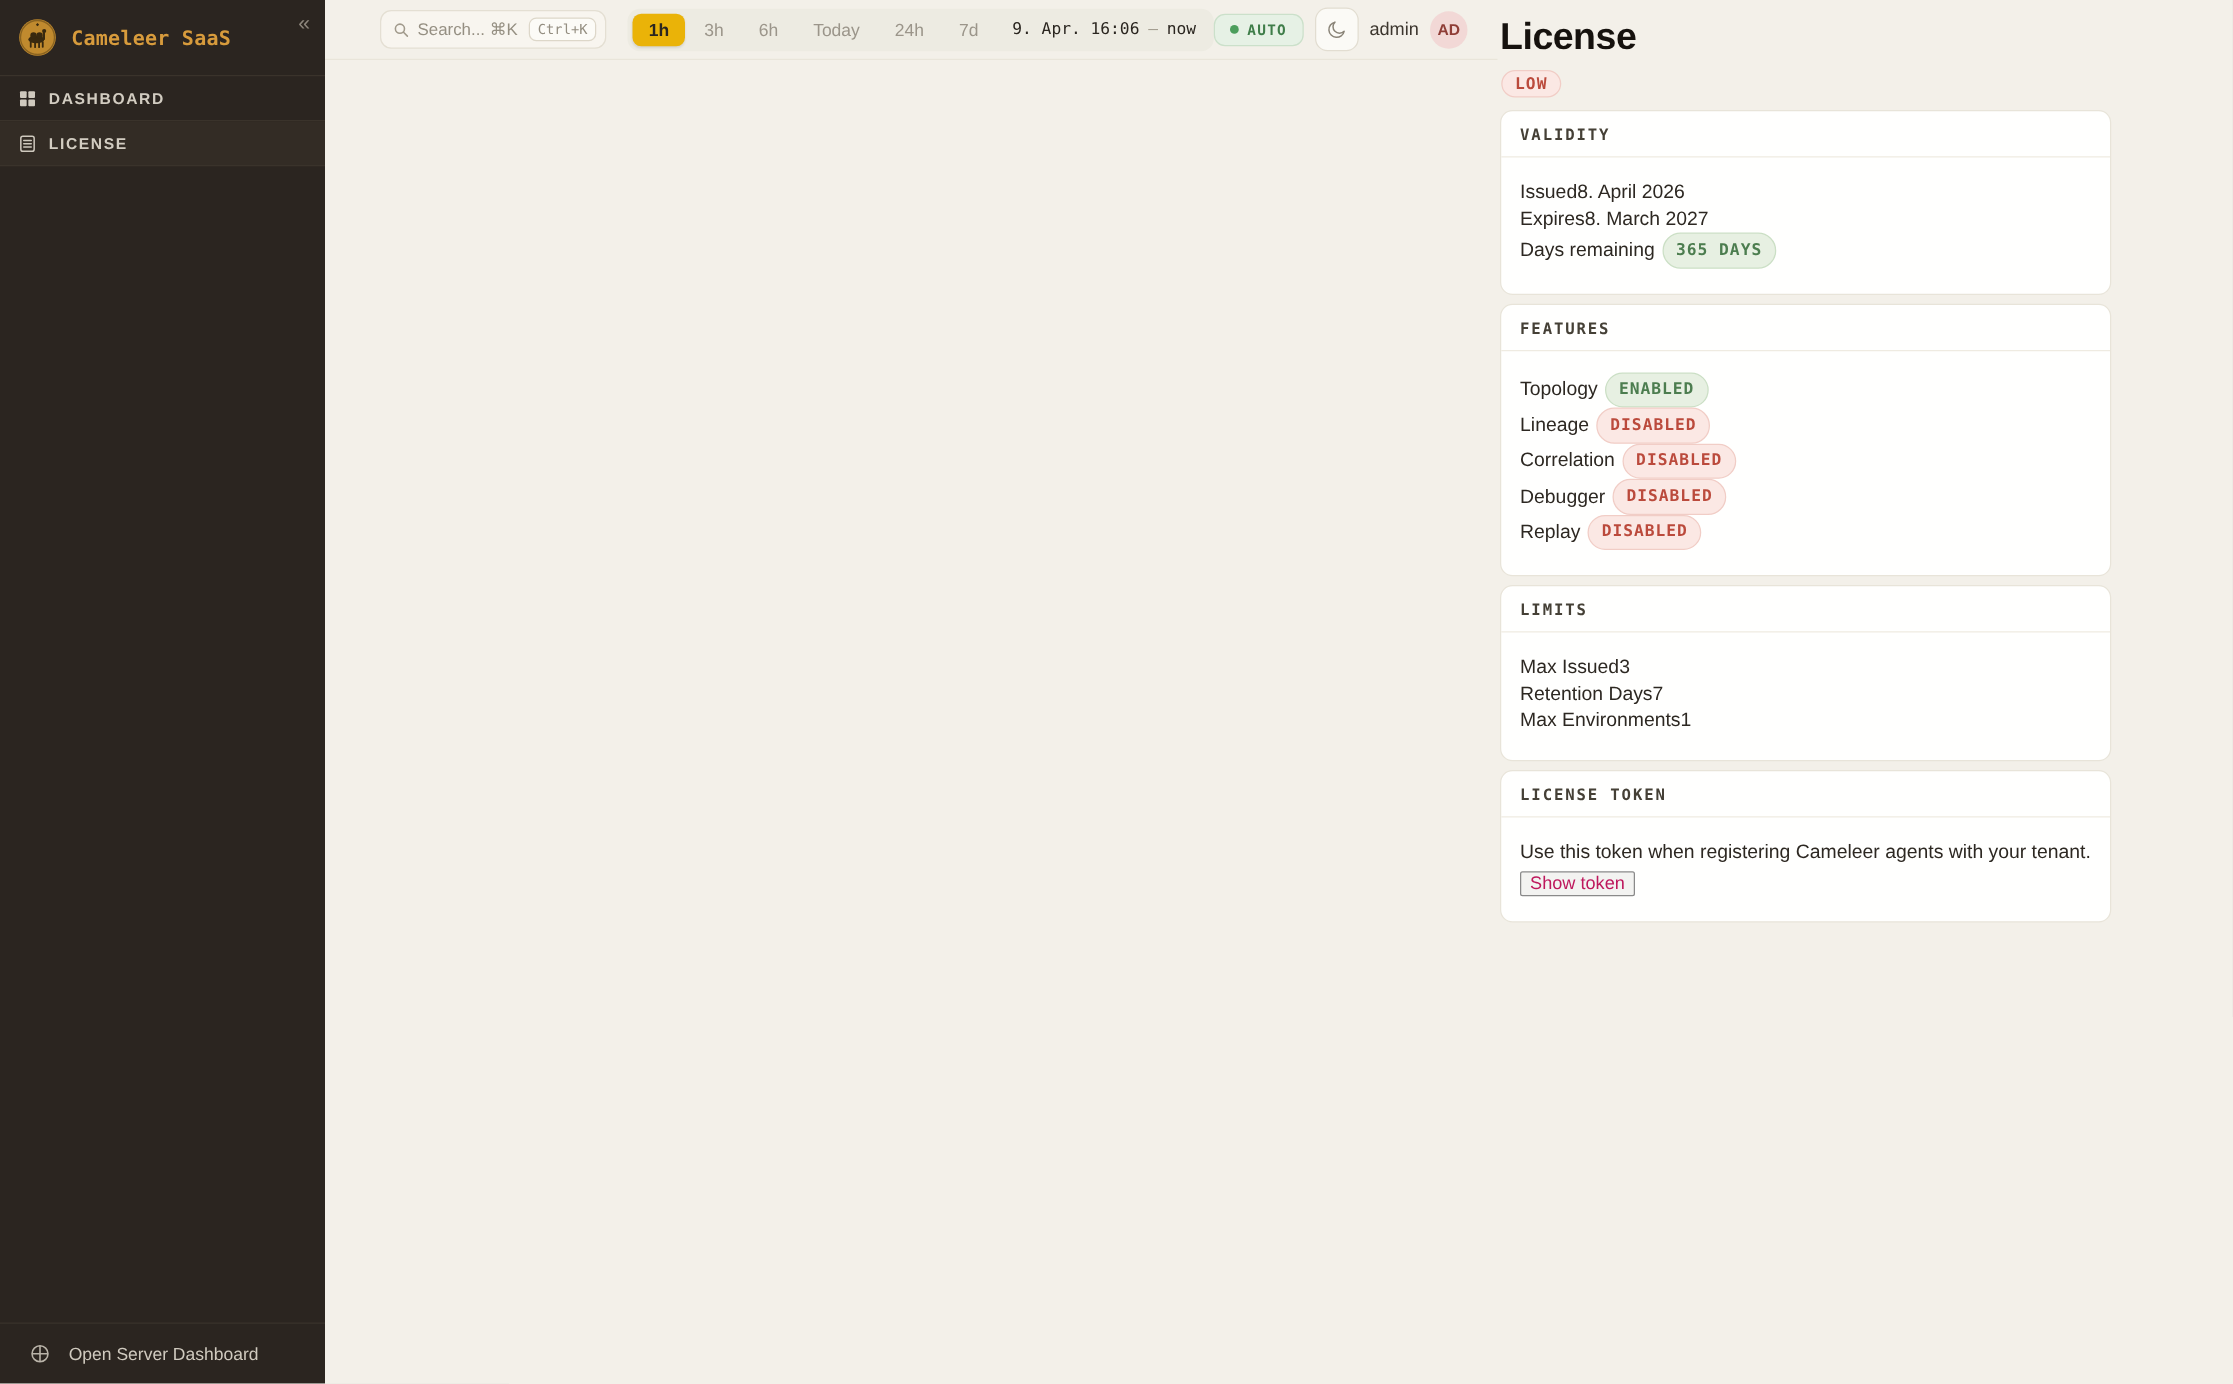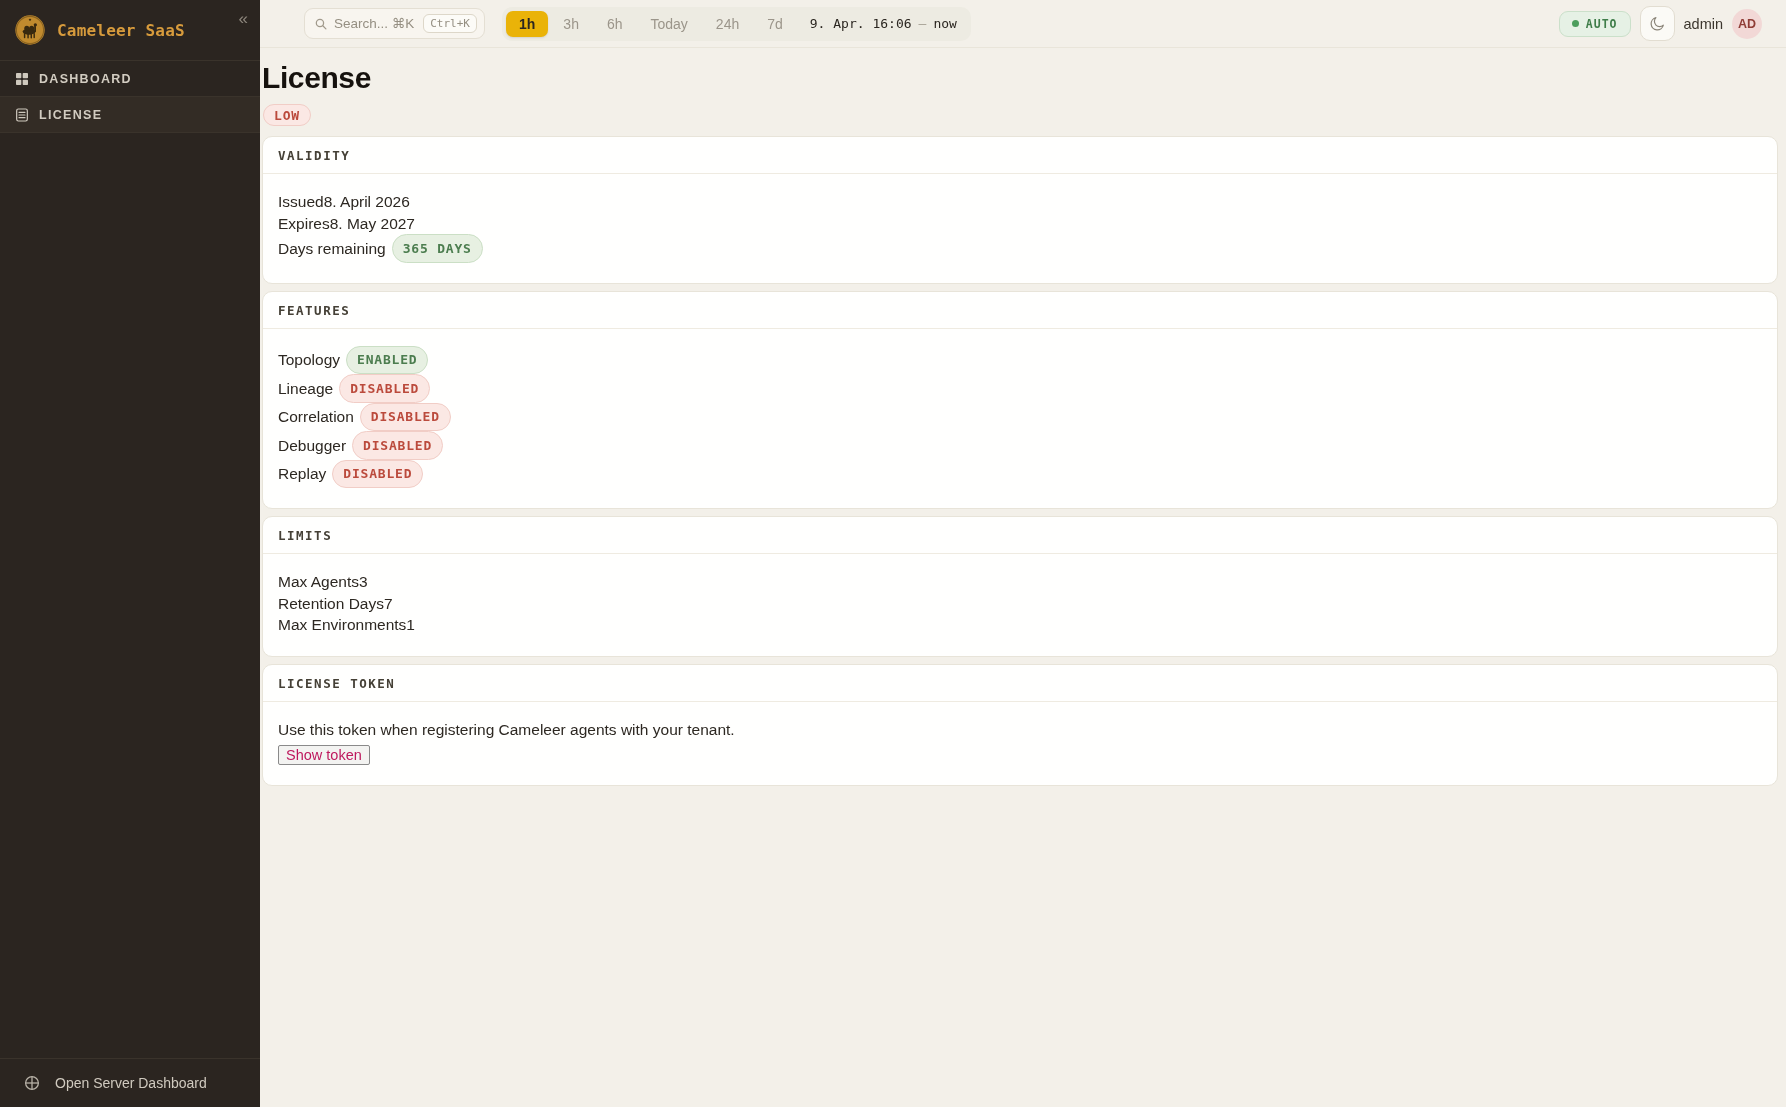"Search... ⌘K" .main { flex-direction: column -> none }
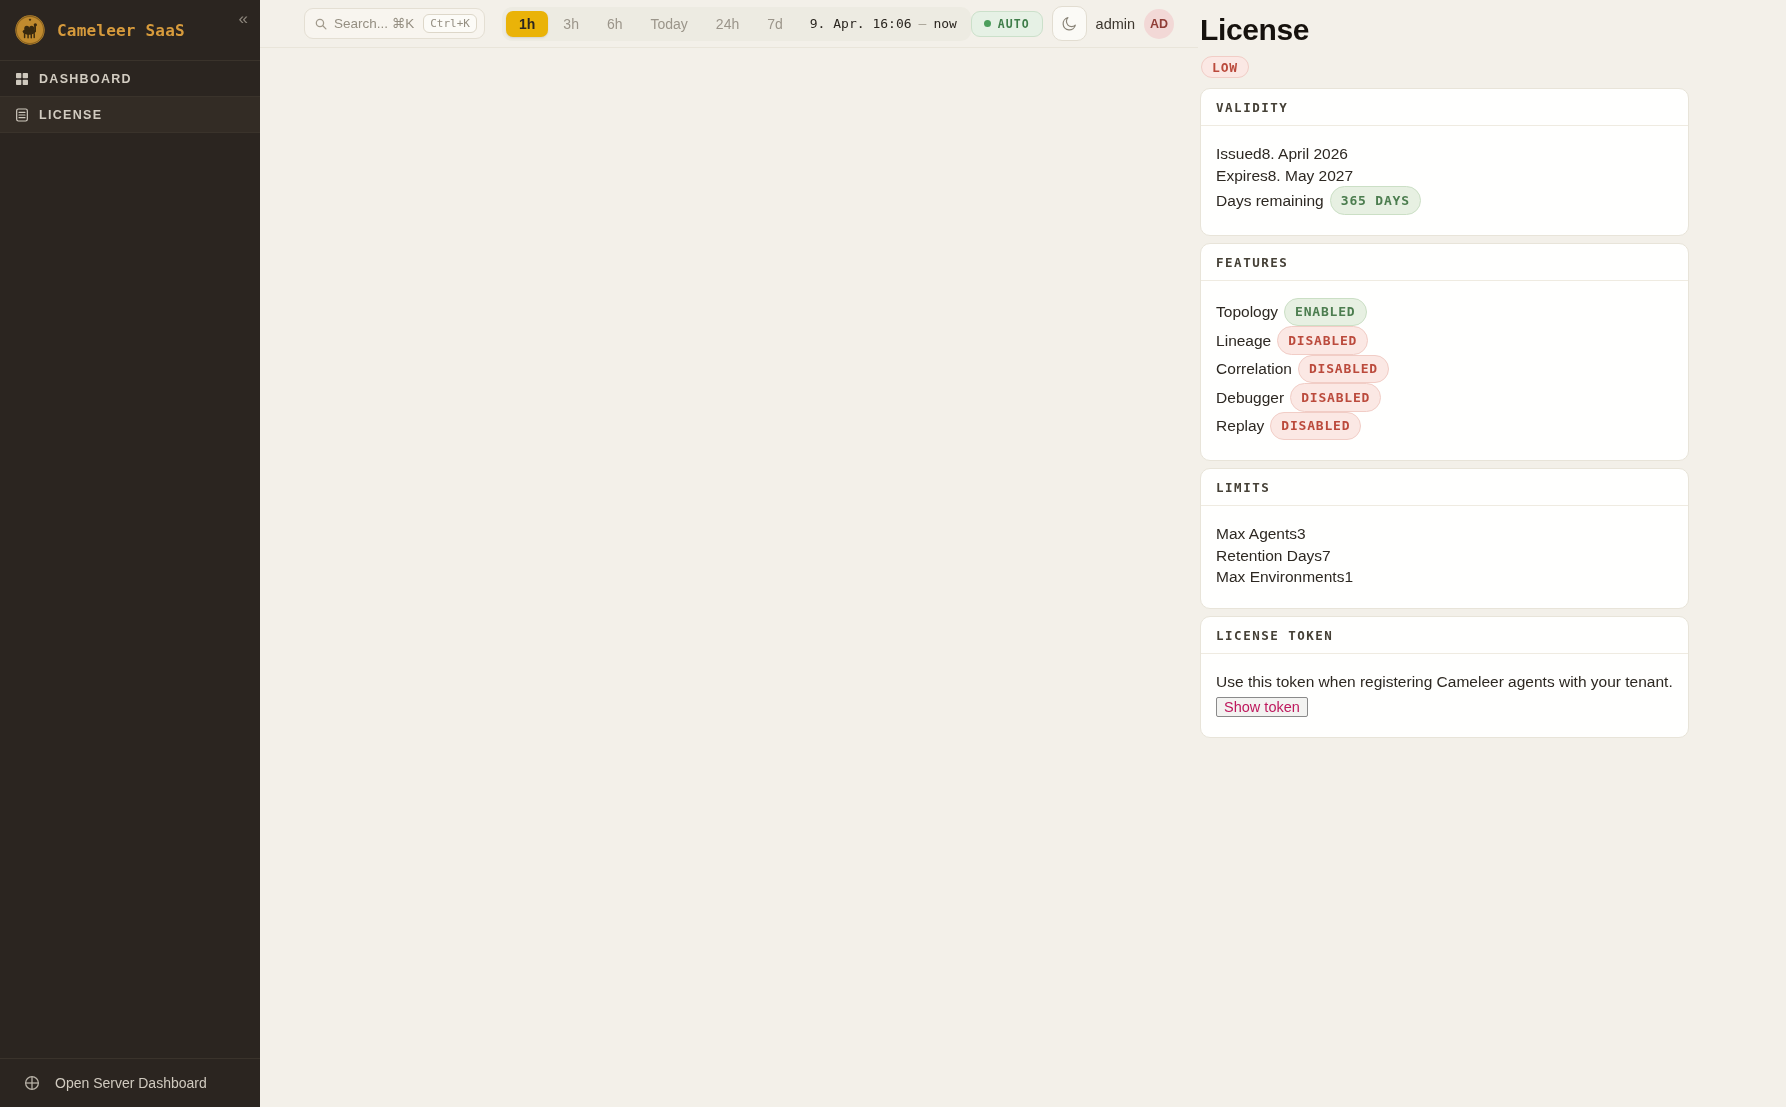"8. May 2027" span.val { text: May -> March }
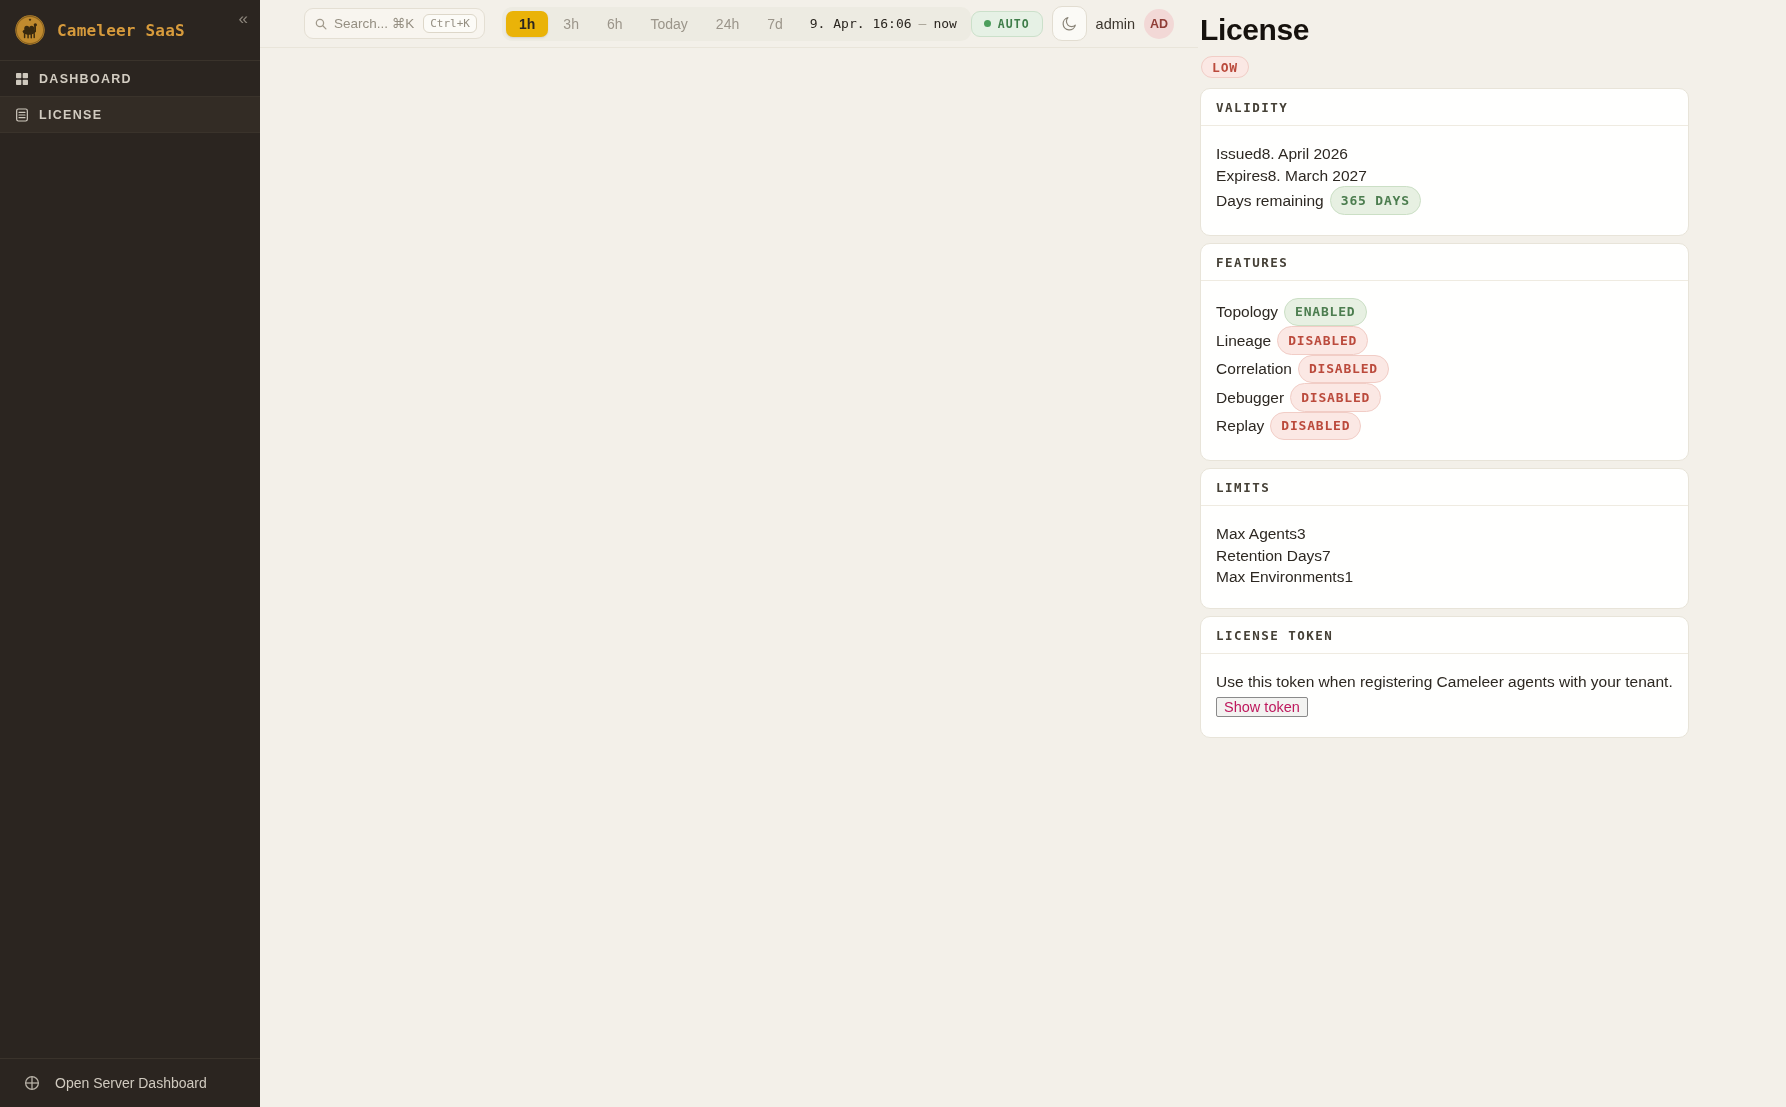"Max Agents" span.lbl { text: Agents -> Issued }
